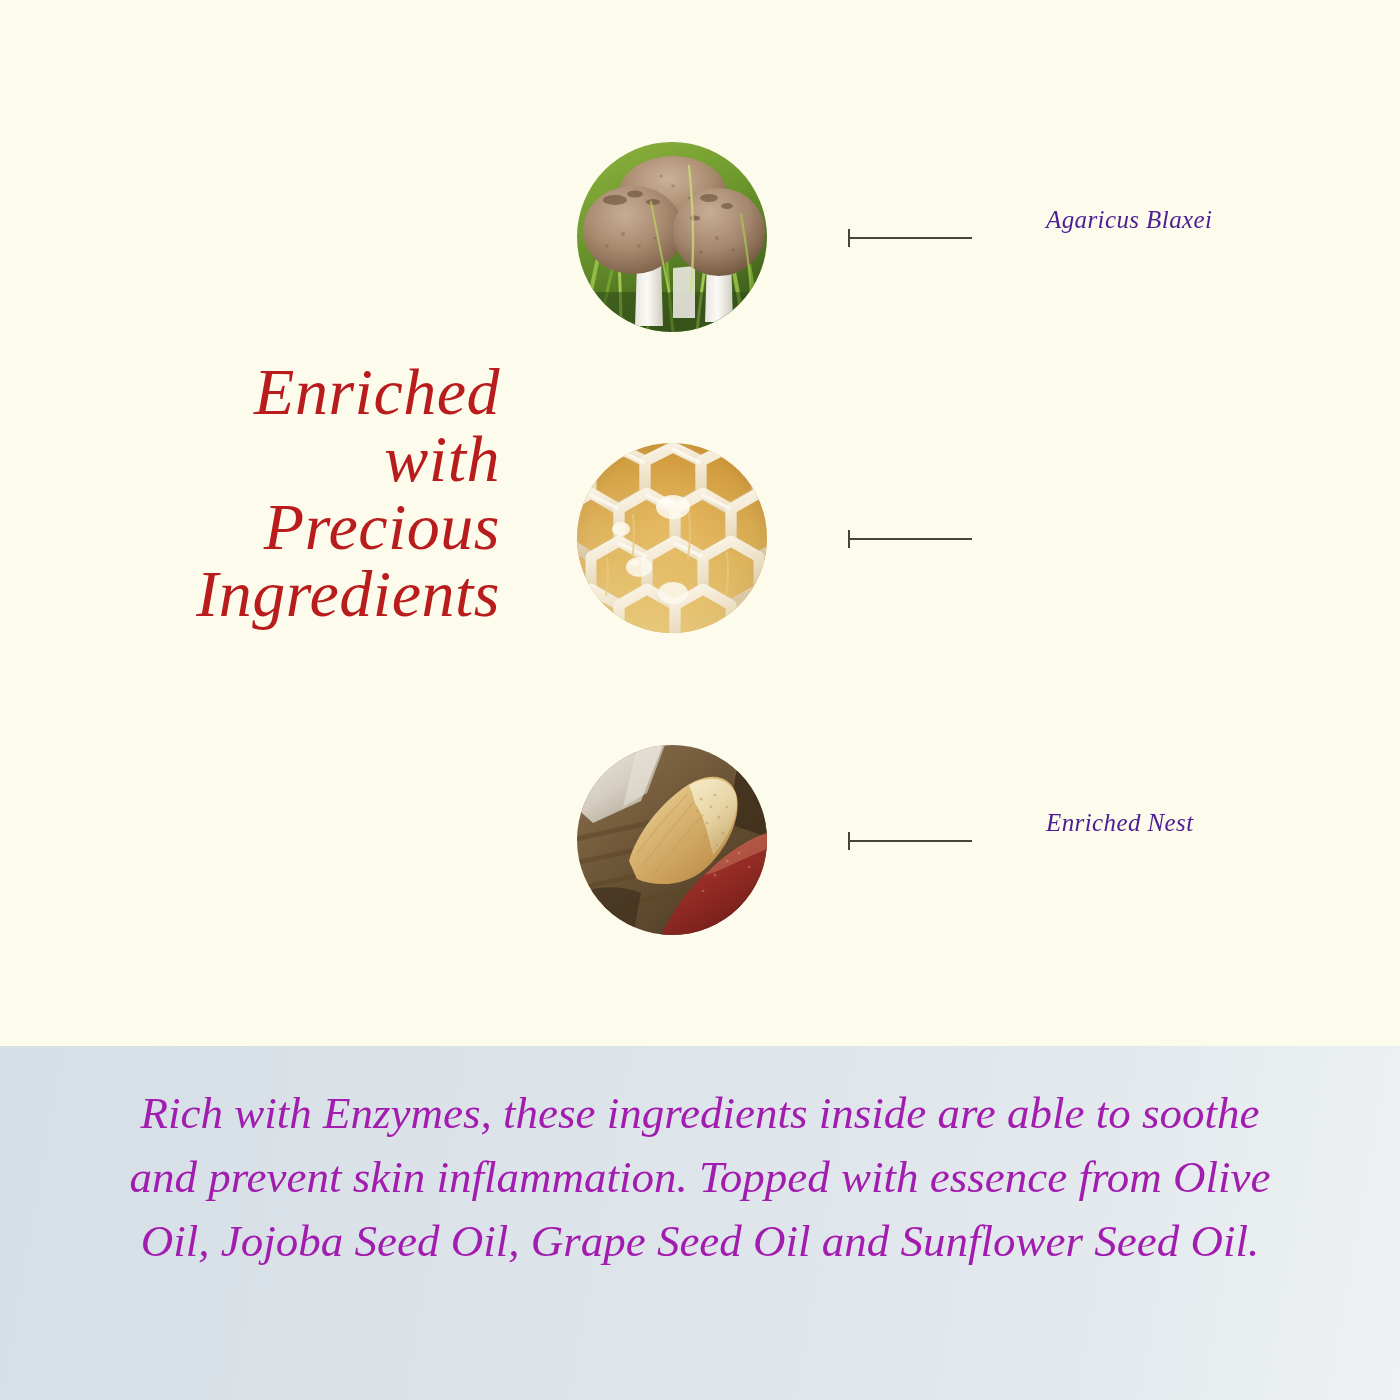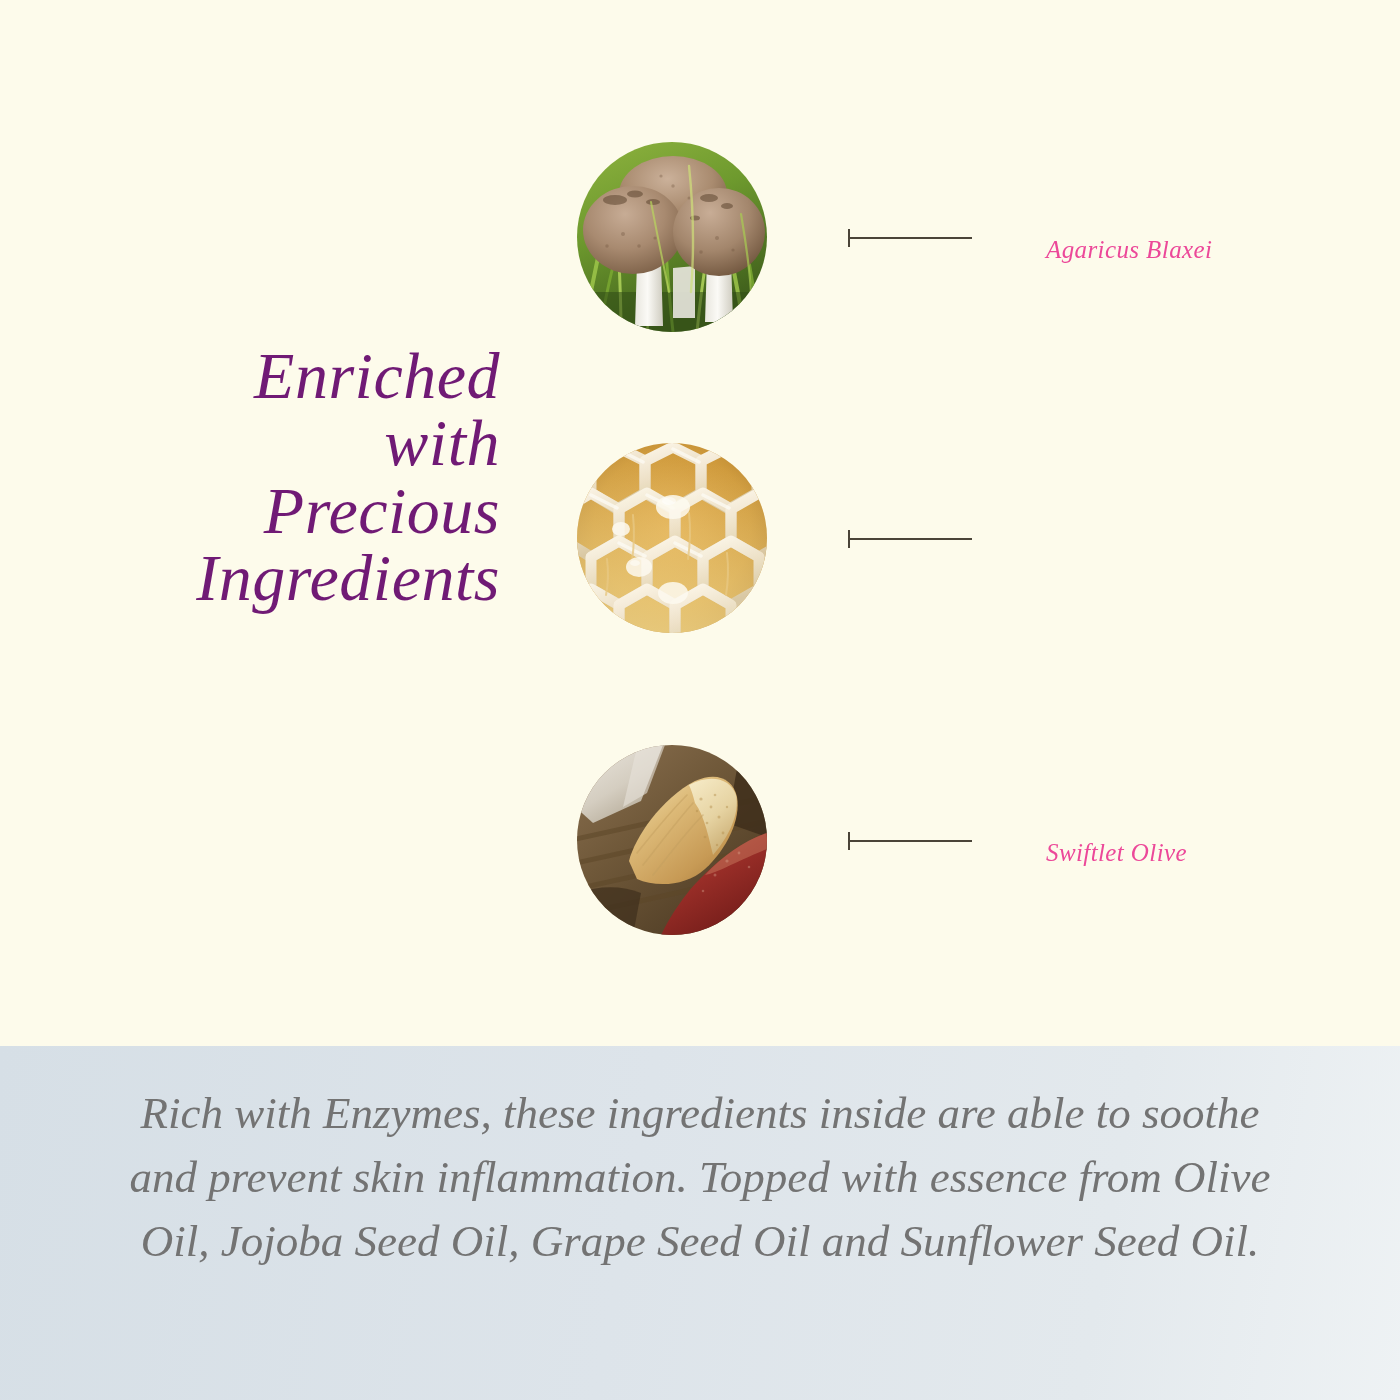"Agaricus Blaxei" .ing-label { color: #ec4899 -> #4c1d95; top: 94px -> 64px }
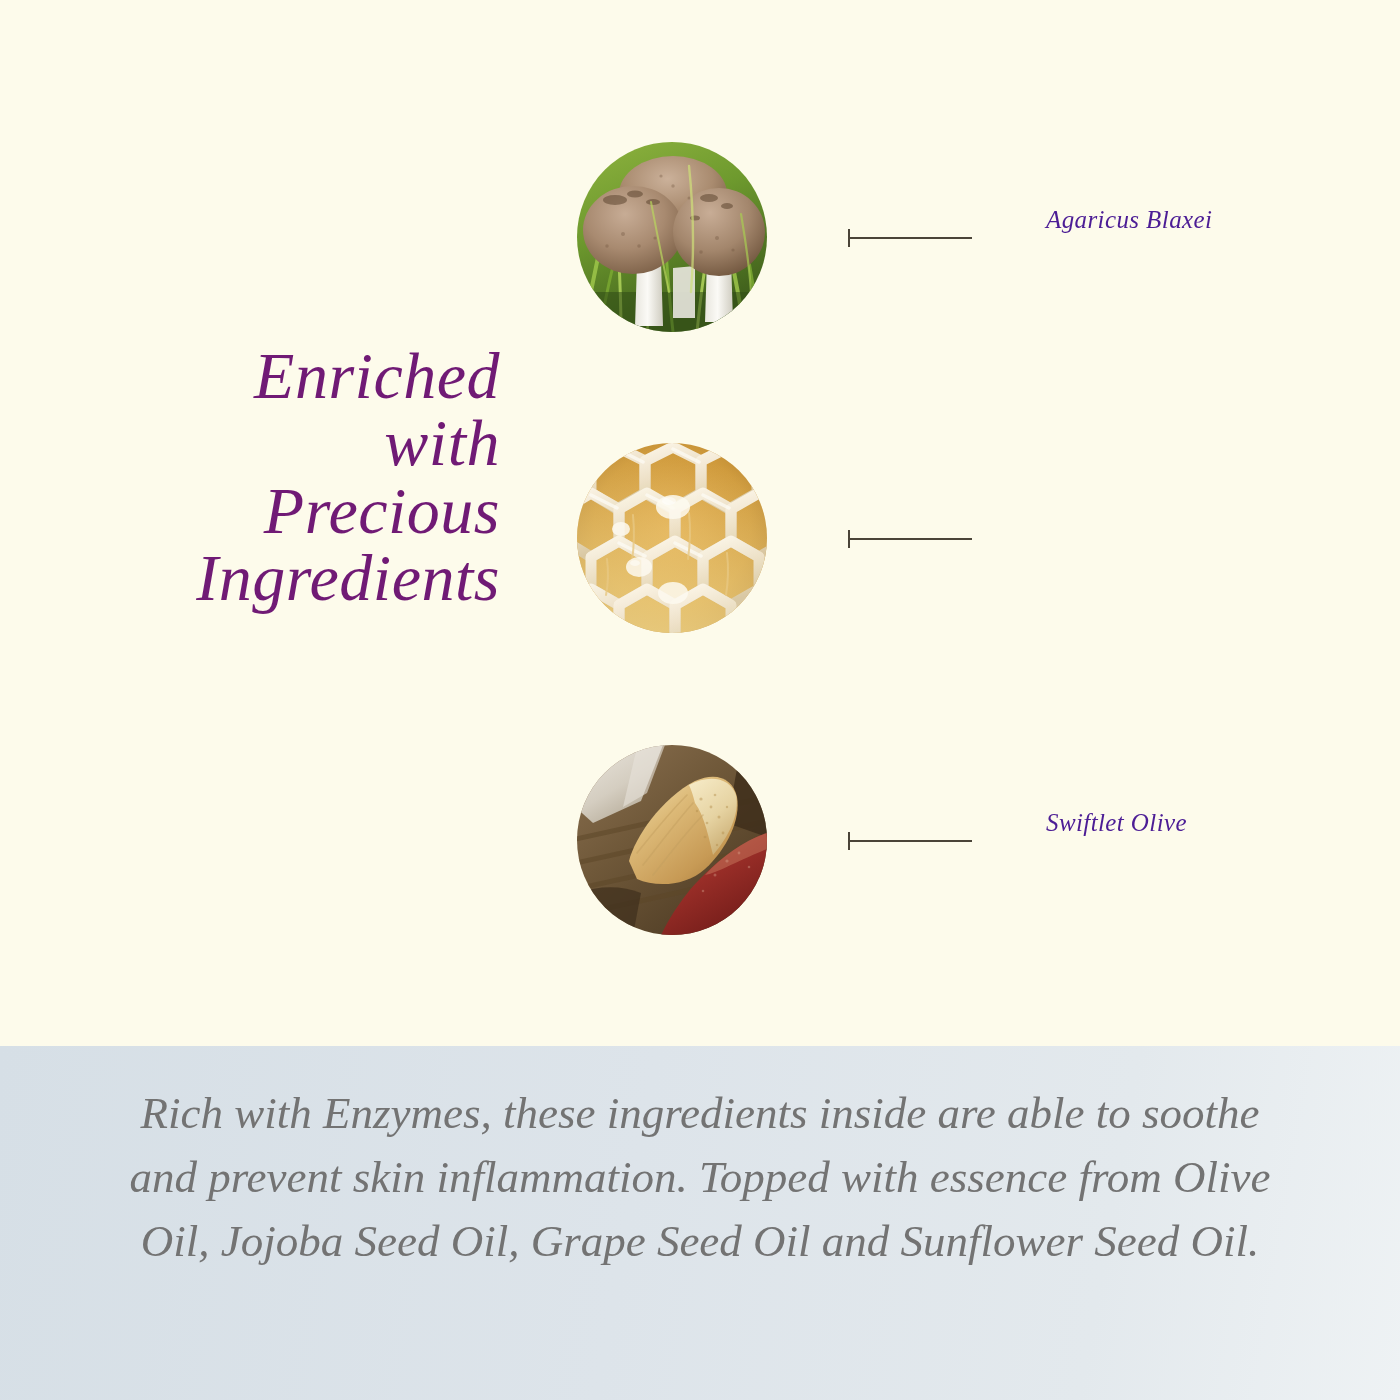"Enriched" .heading { color: #701a75 -> #b91c1c; top: 342px -> 358px }
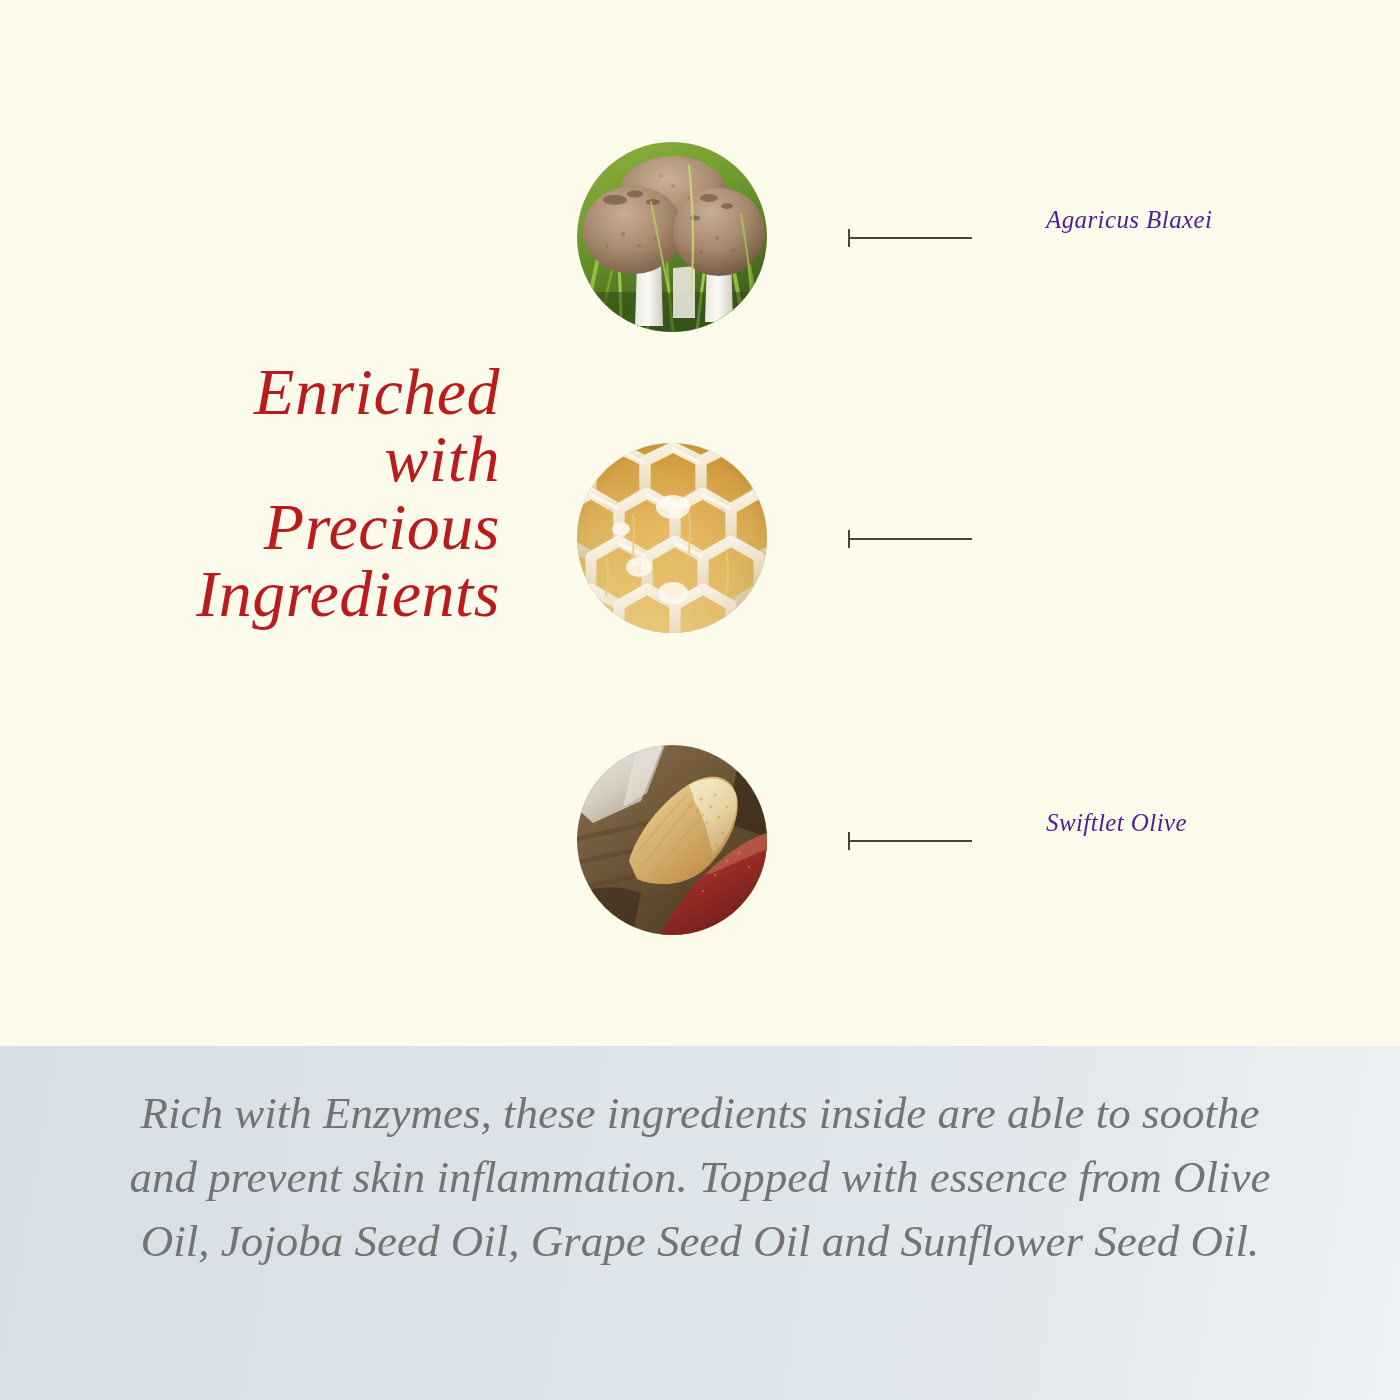"Swiftlet Olive" div.ing-label { text: Swiftlet Olive -> Enriched Nest }
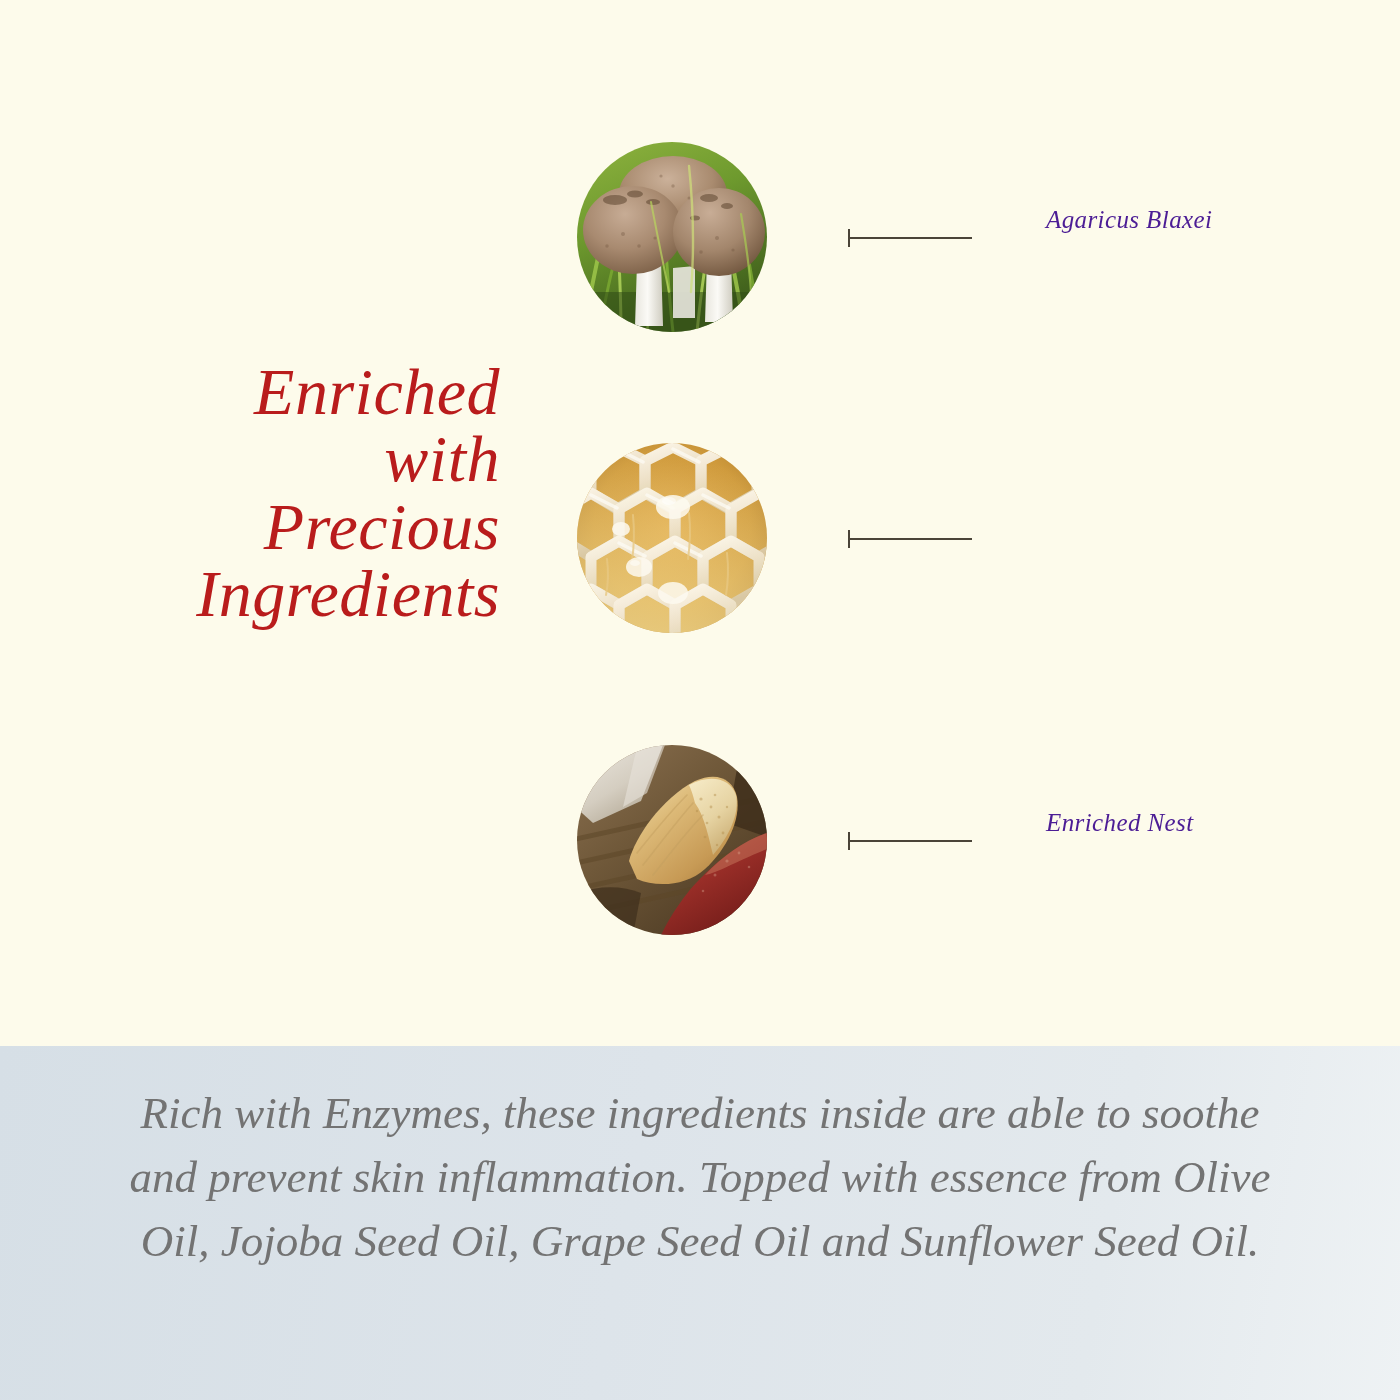"Rich with Enzymes, these ingredients" .blurb { color: #737373 -> #a21caf }
